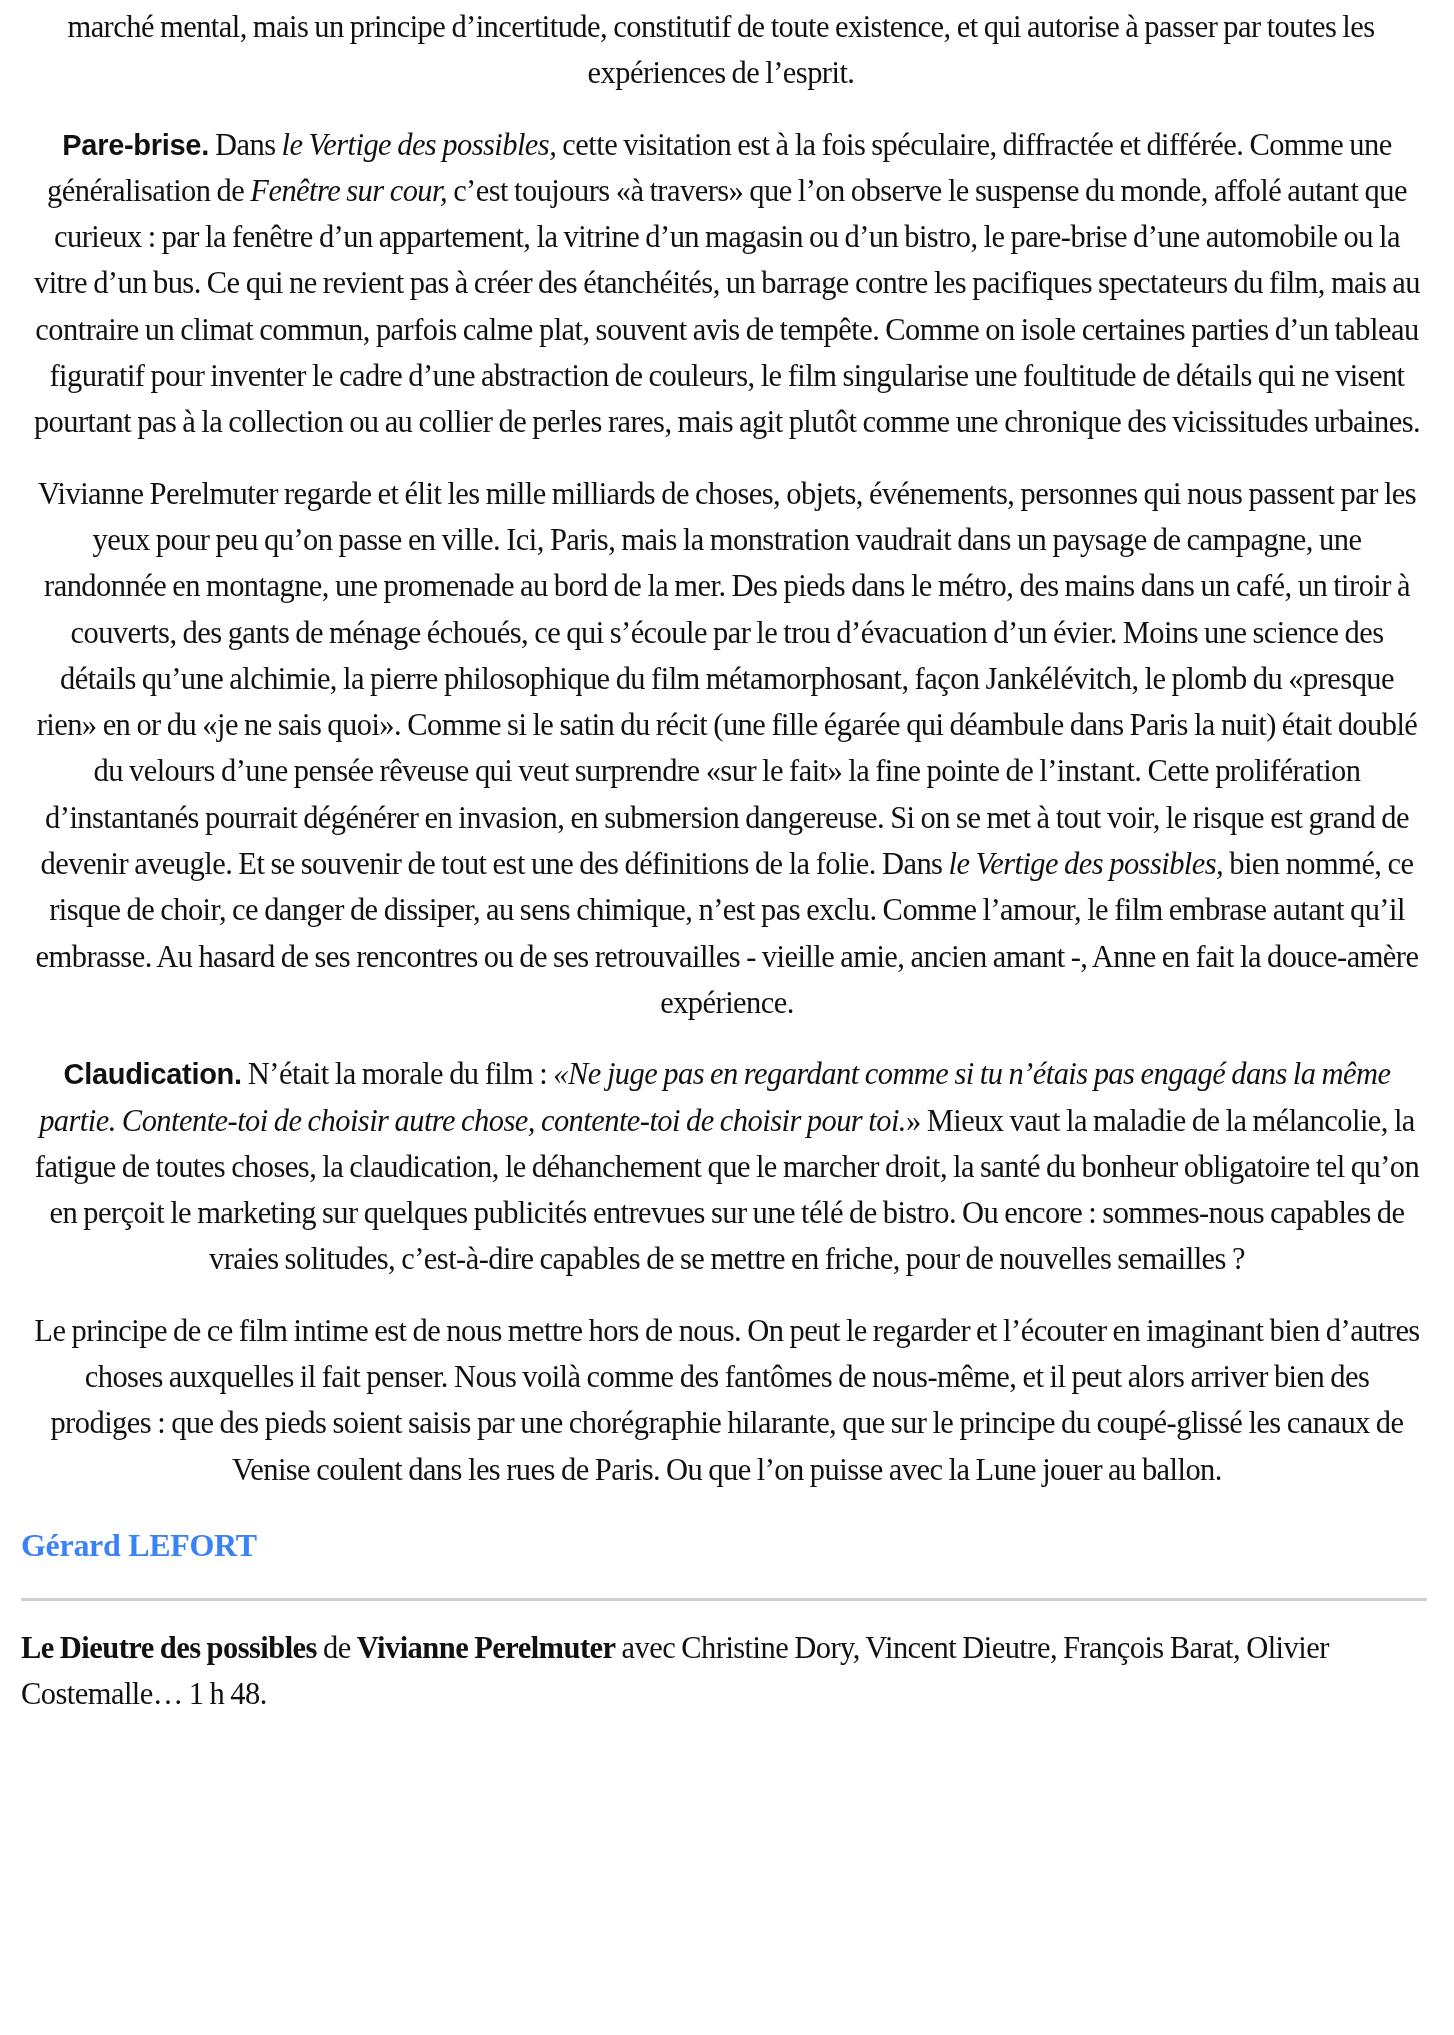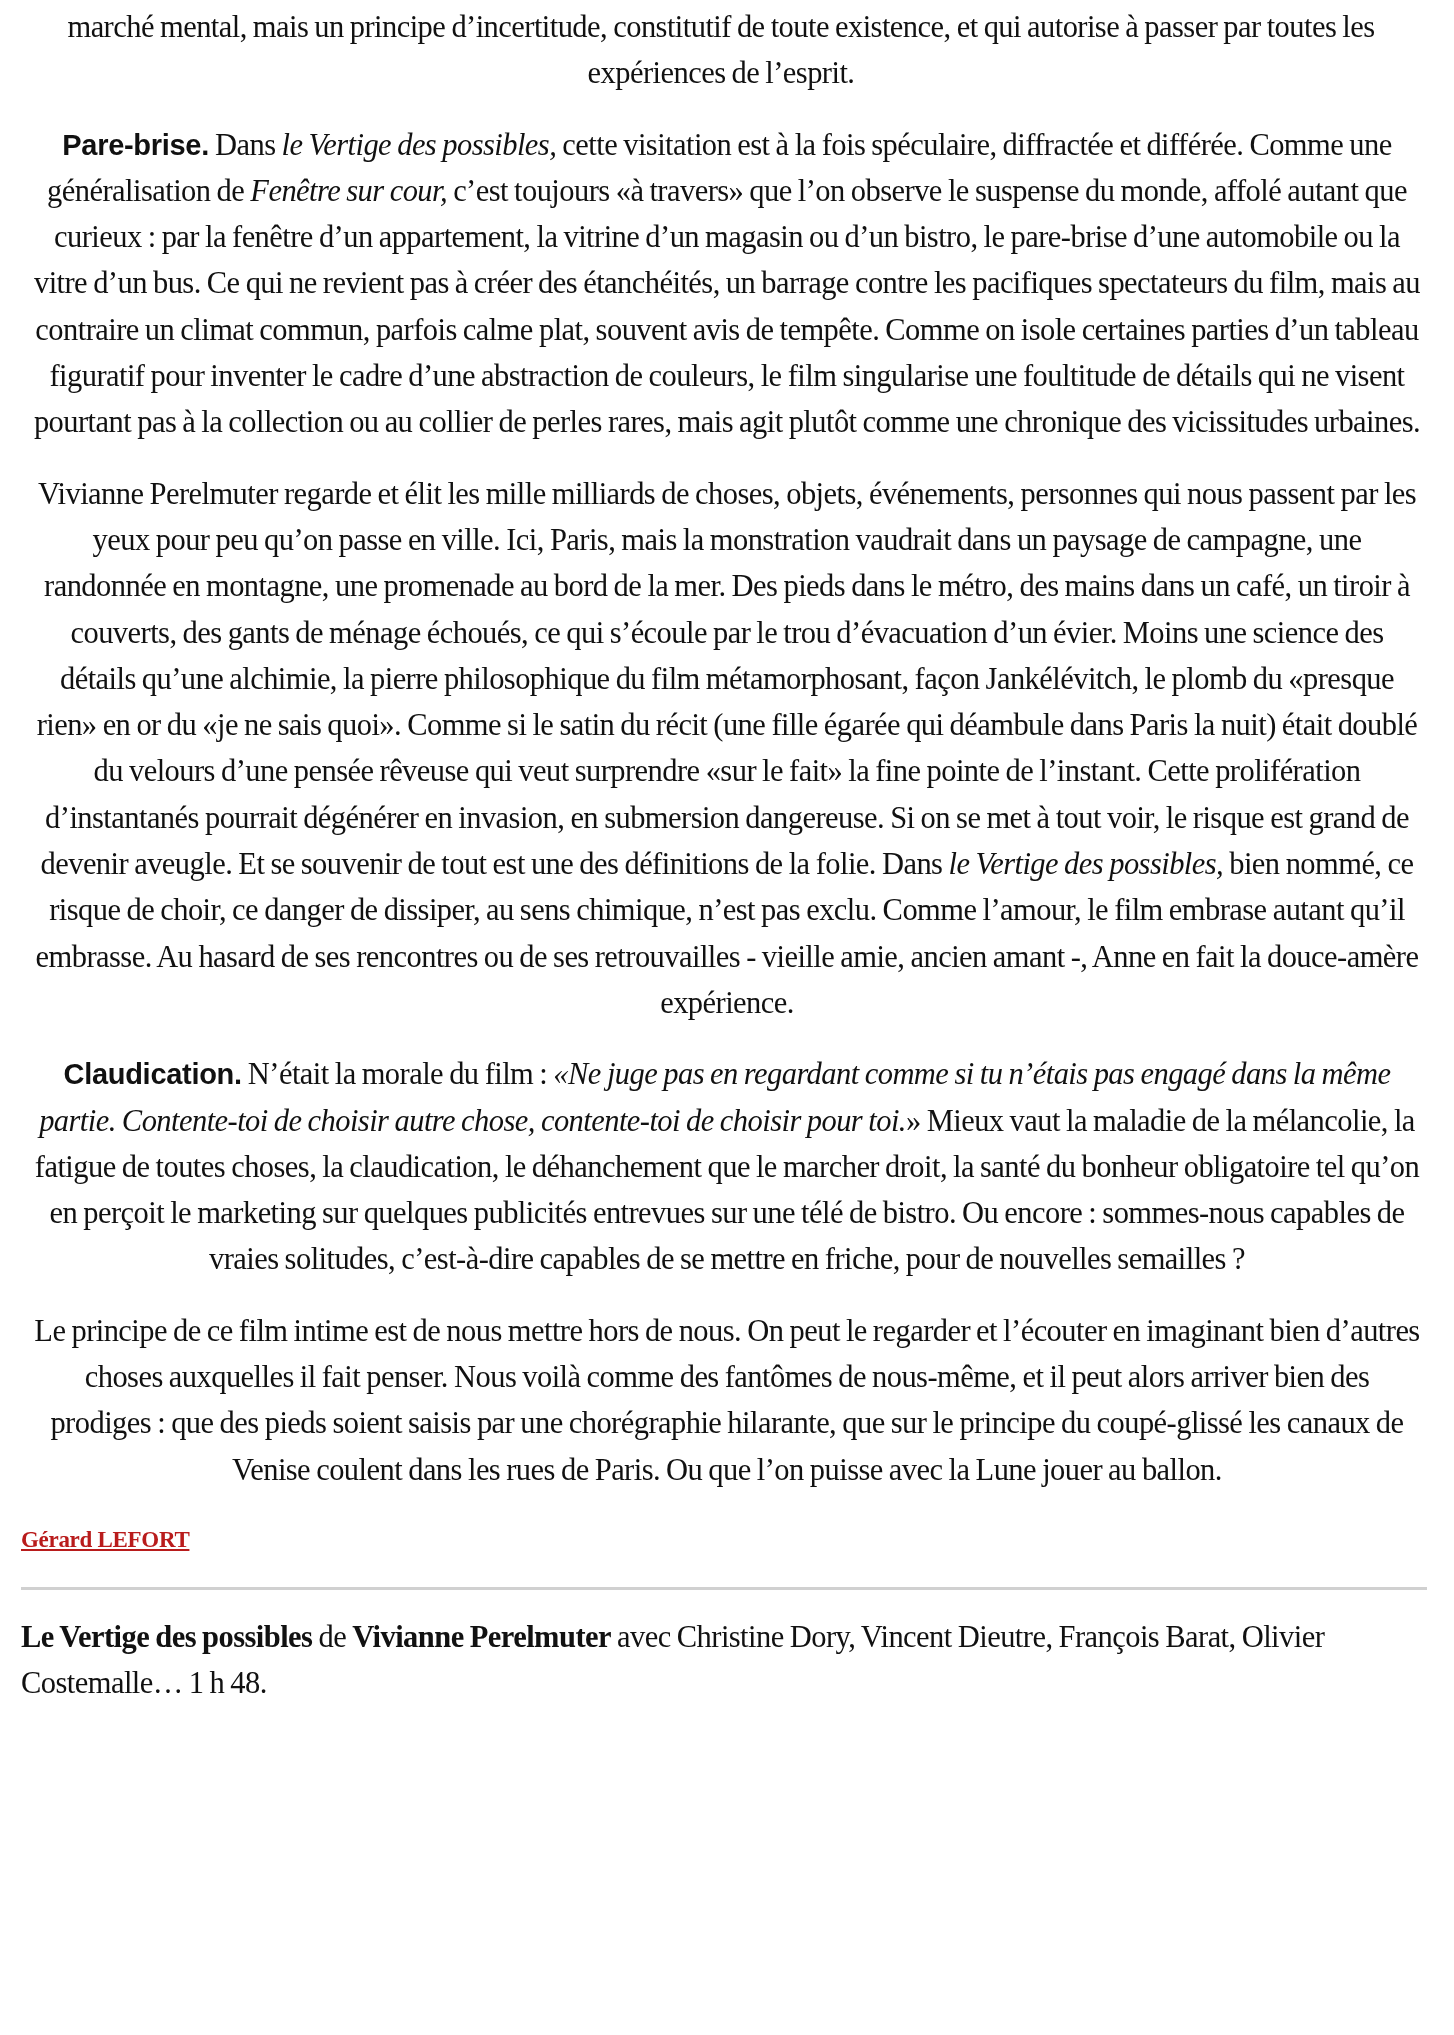"Gérard LEFORT" .author { color: #b91c1c -> #3b82f6; font-size: 23px -> 32px; text-decoration: underline -> none }
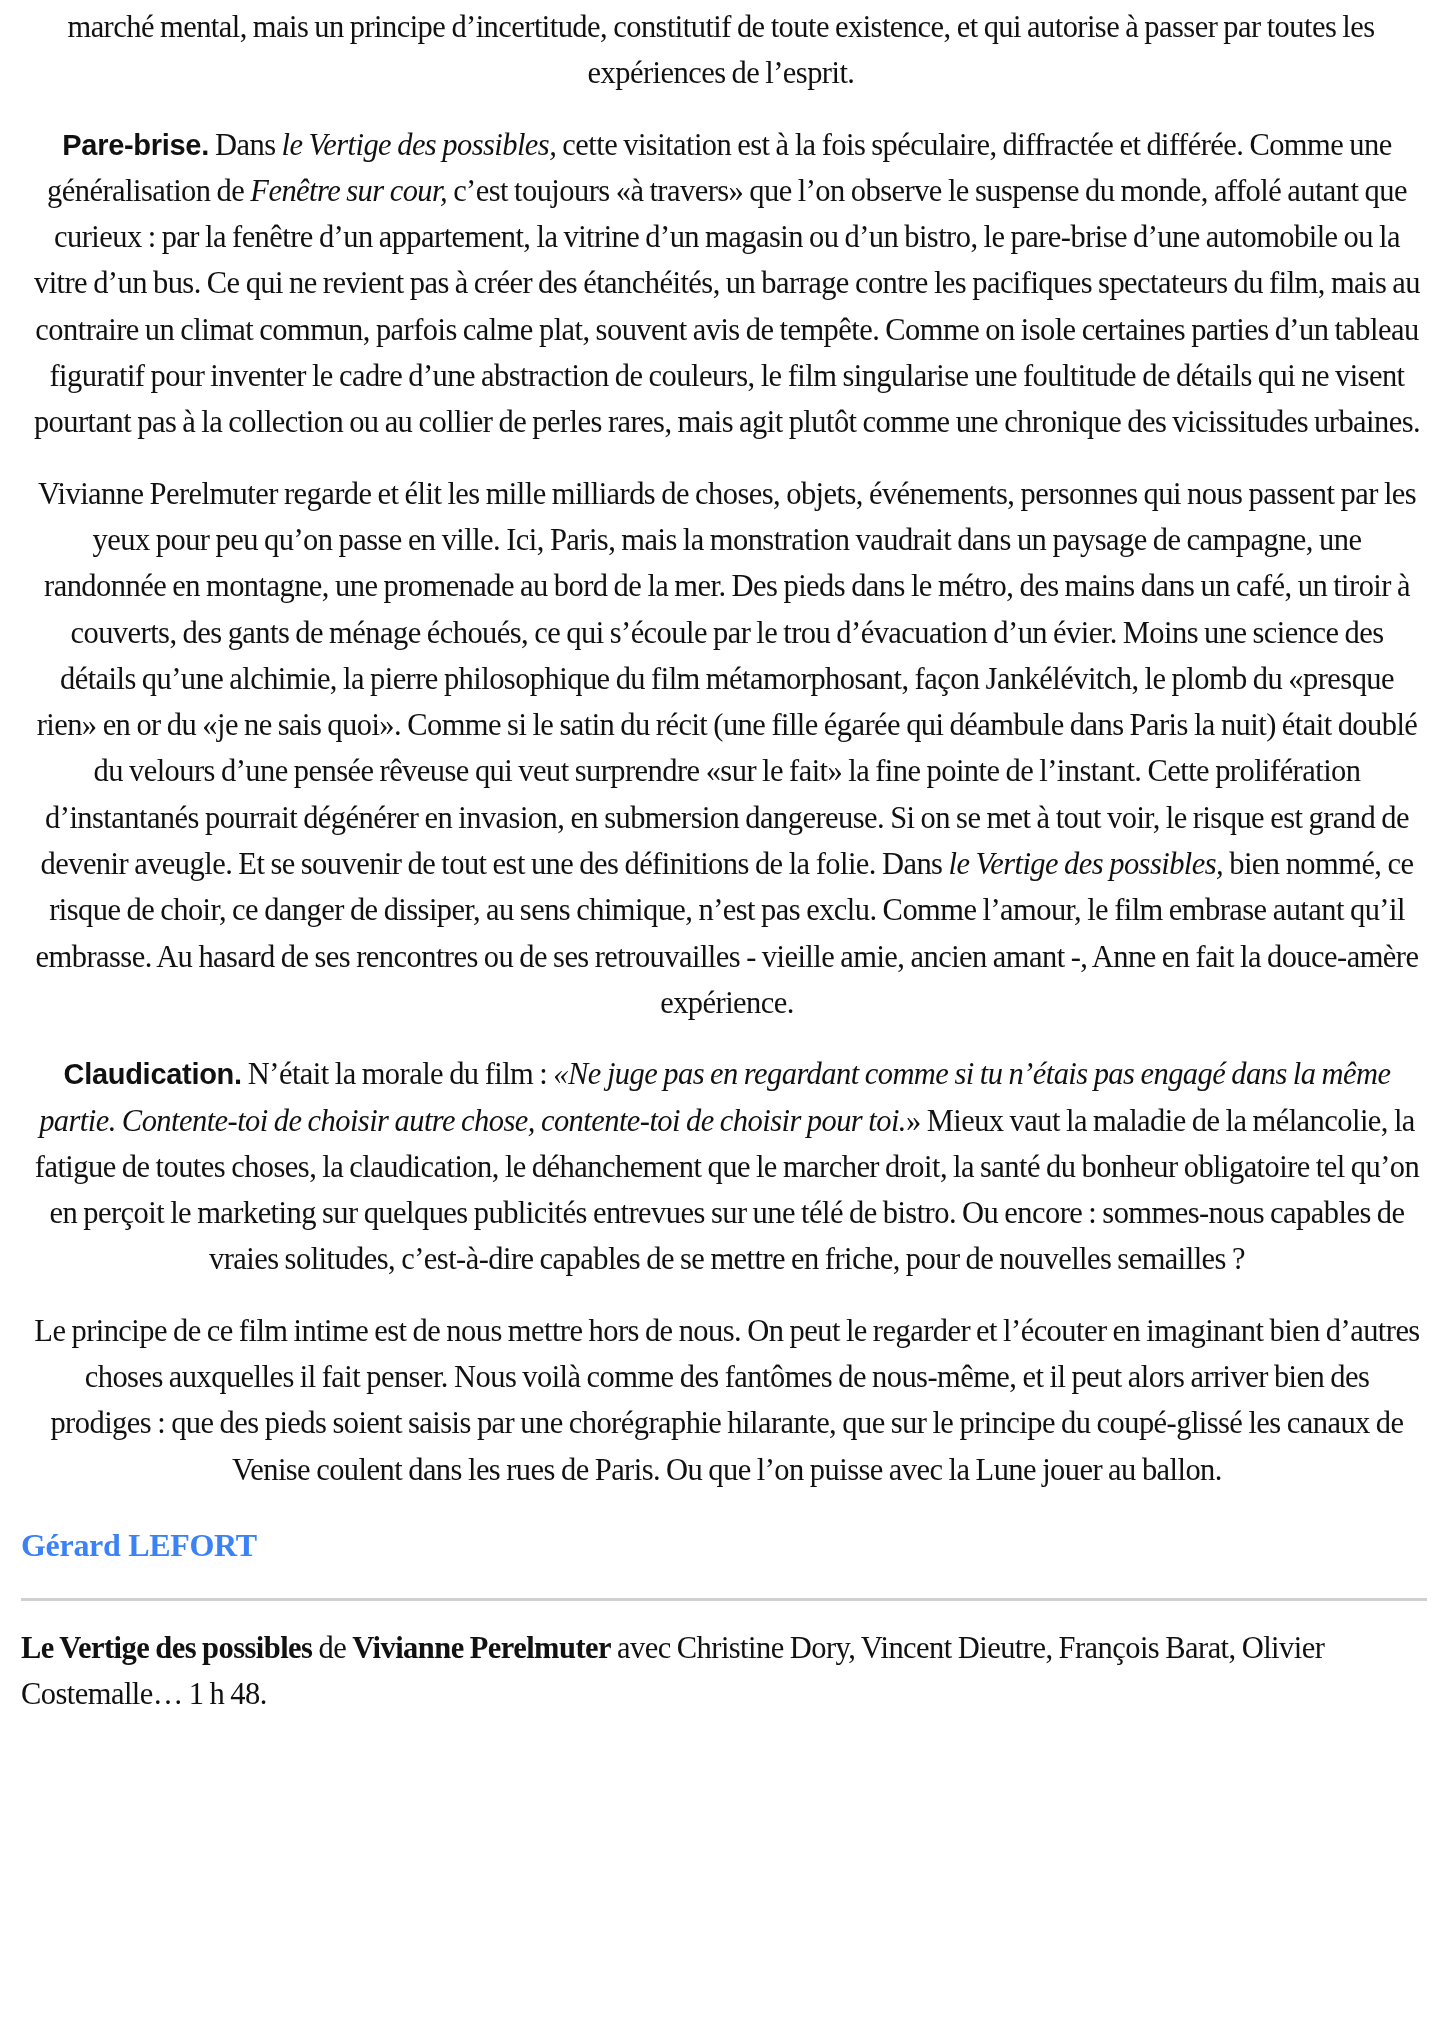"Le Vertige des possibles" b { text: Vertige -> Dieutre }
